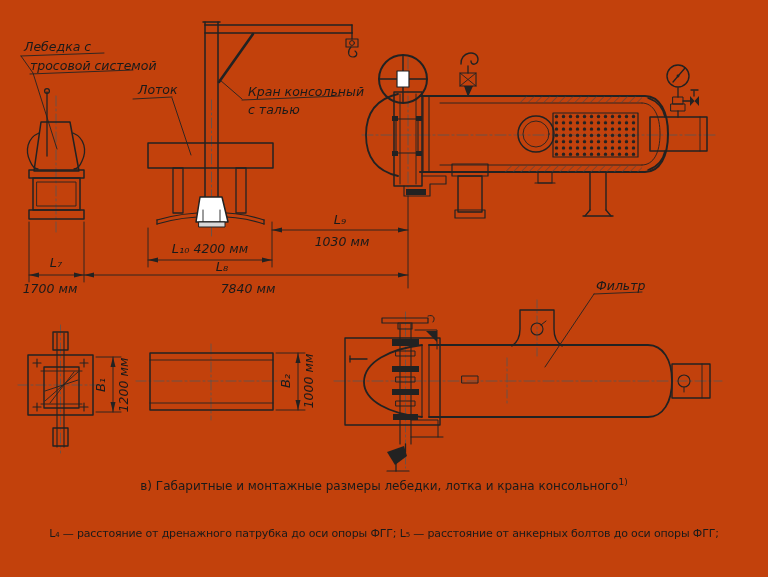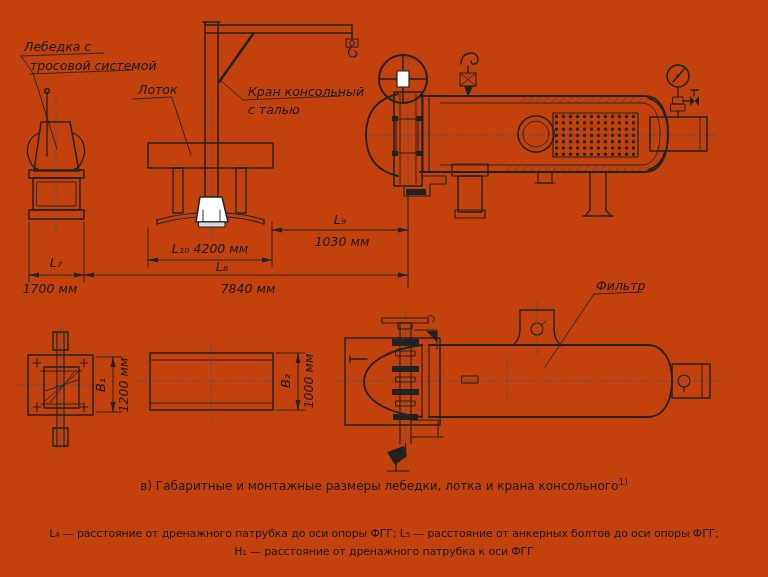"H₁ — расстояние от дренажного" div { html: <div>H₁ — расстояние от дренажного патрубка к оси ФГГ</div> -> none }
